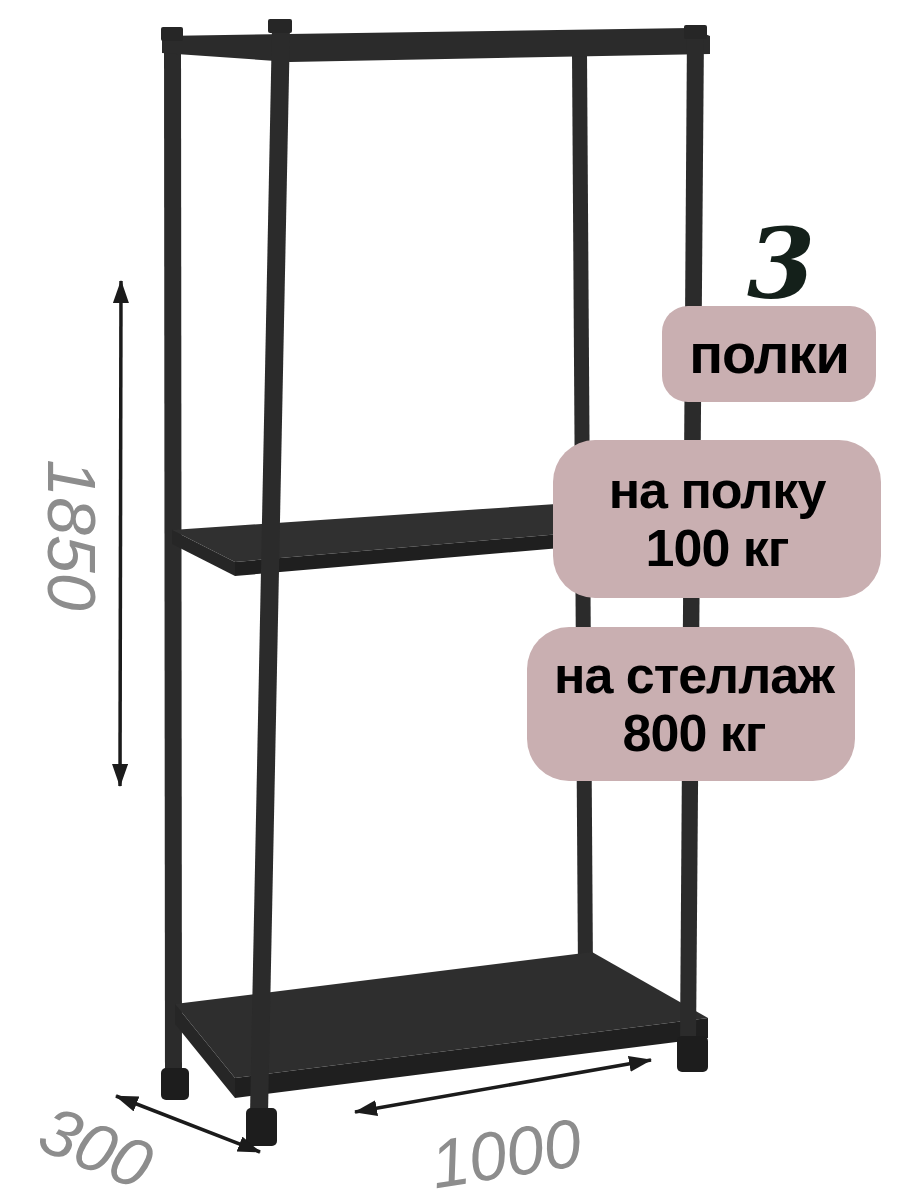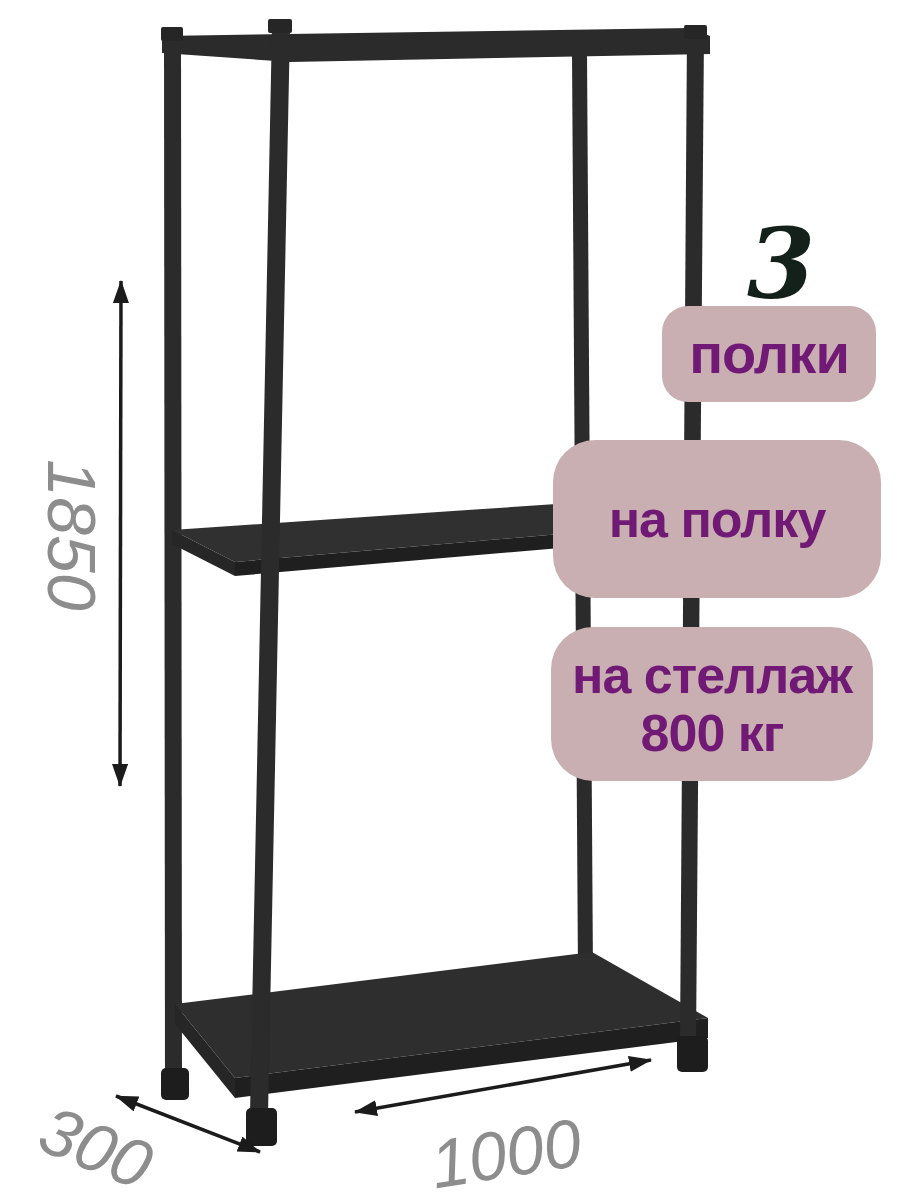"полки" .badge { color: #701a75 -> #000000 }
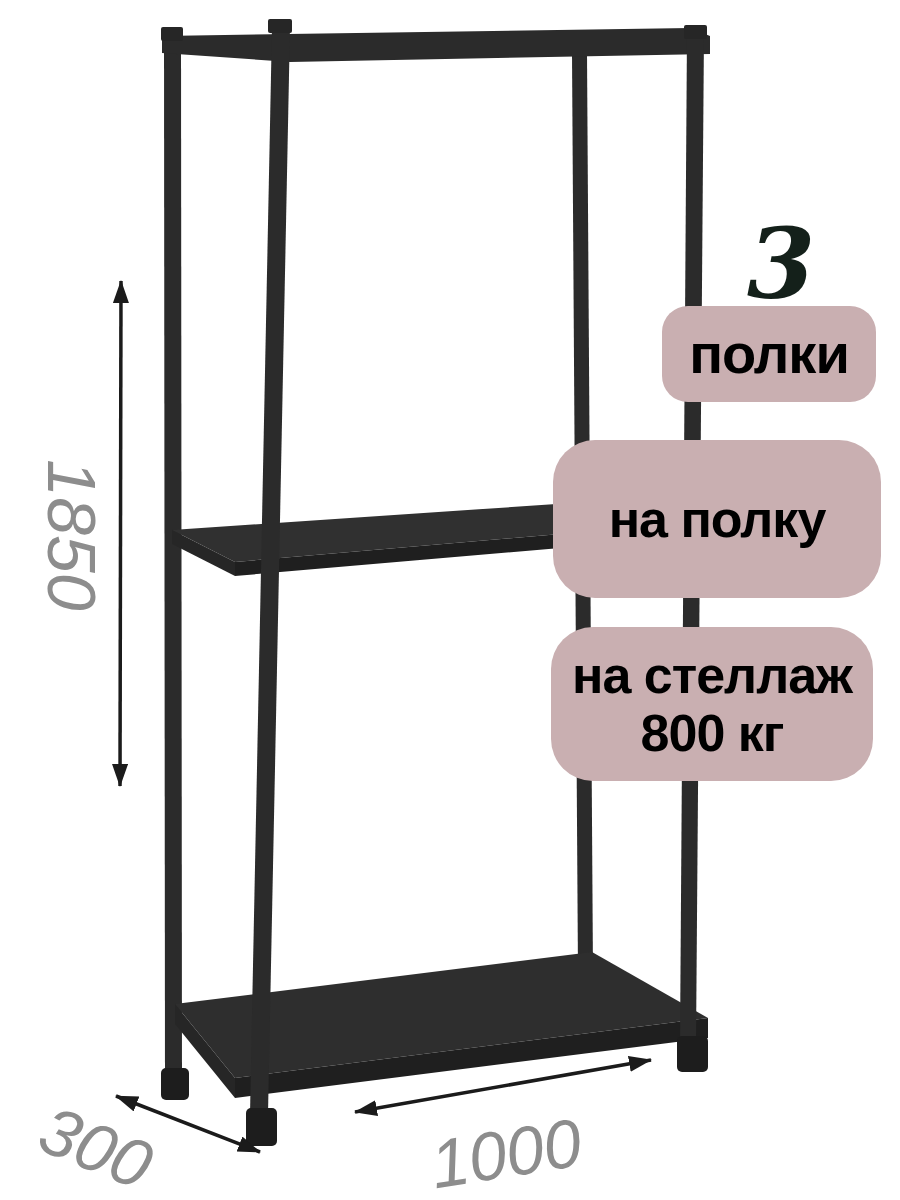"100 кг" span { html: none -> <span>100 кг</span> }
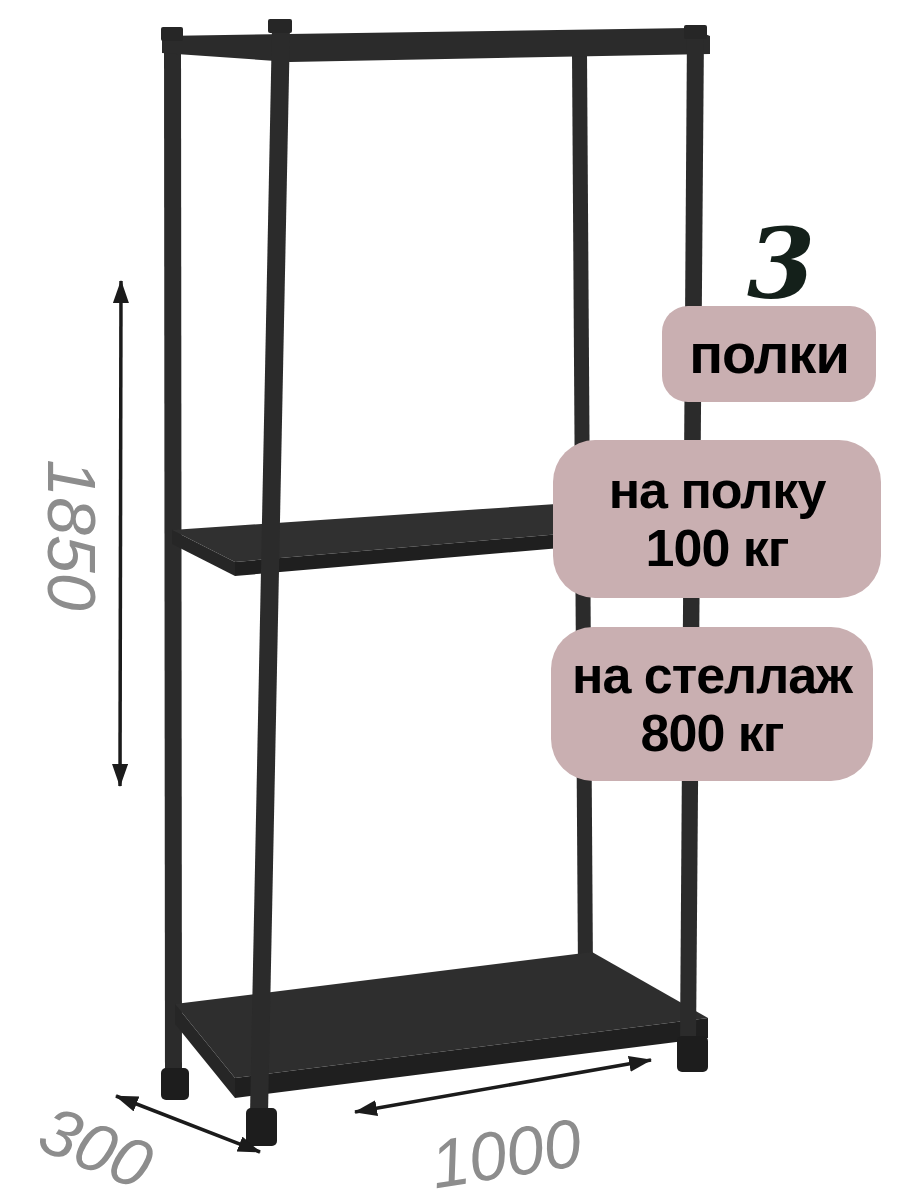"на стеллаж" .badge-rack-load { left: 551px -> 527px; padding-left: none -> 6px }
